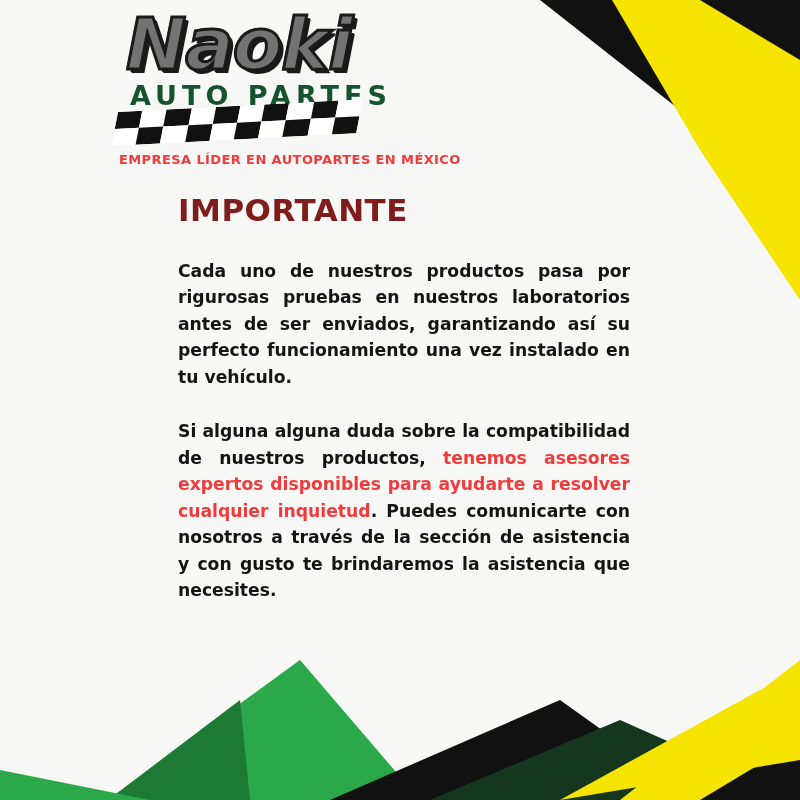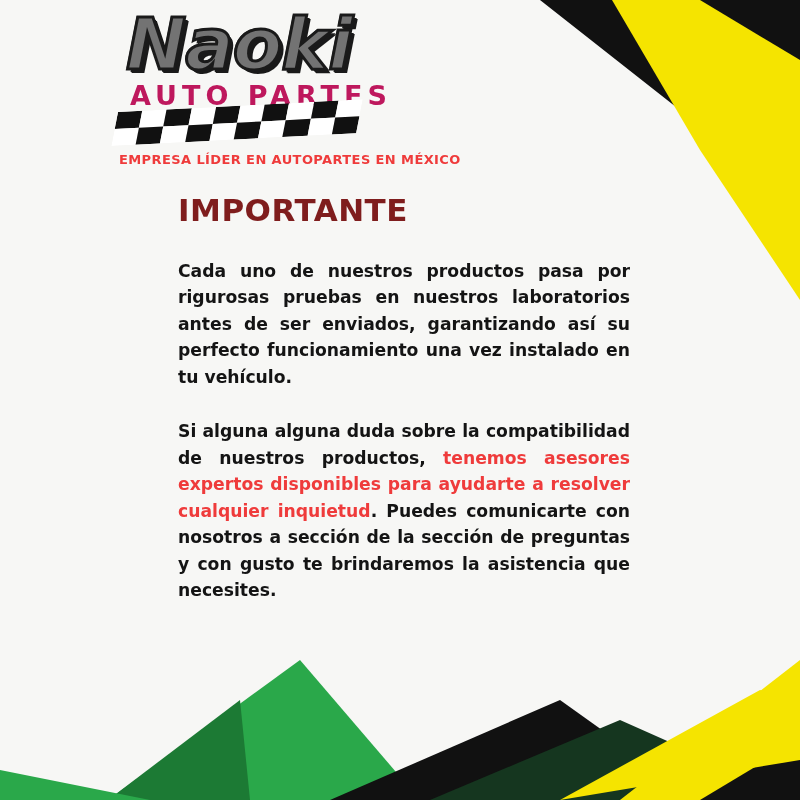"AUTO PARTES" .logo-sub { color: #be185d -> #14532d }
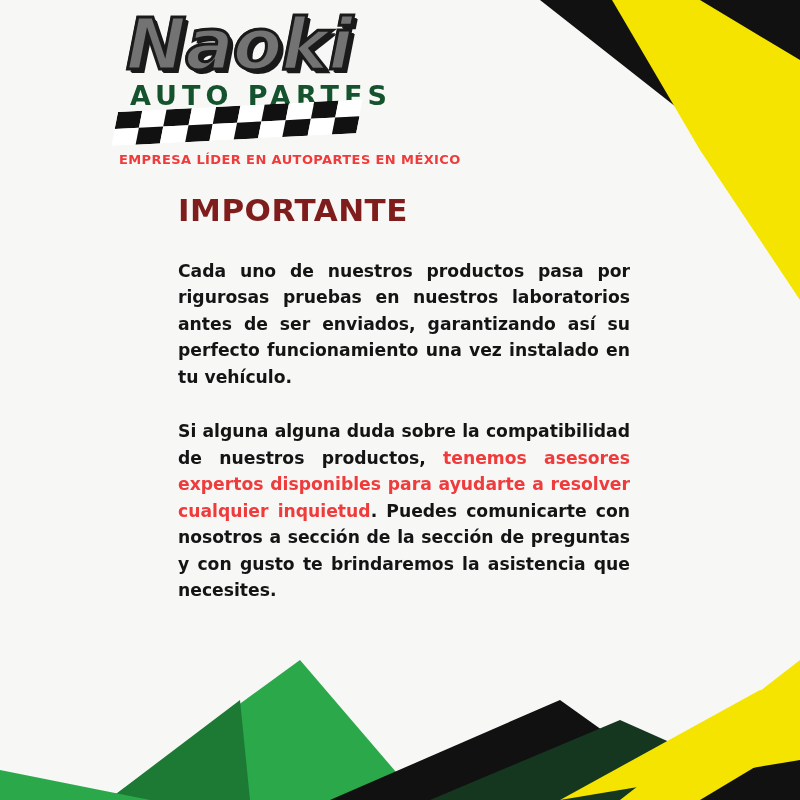". Puedes comunicarte con nosotros" span { text: sección de la sección de preguntas -> través de la sección de asistencia }
